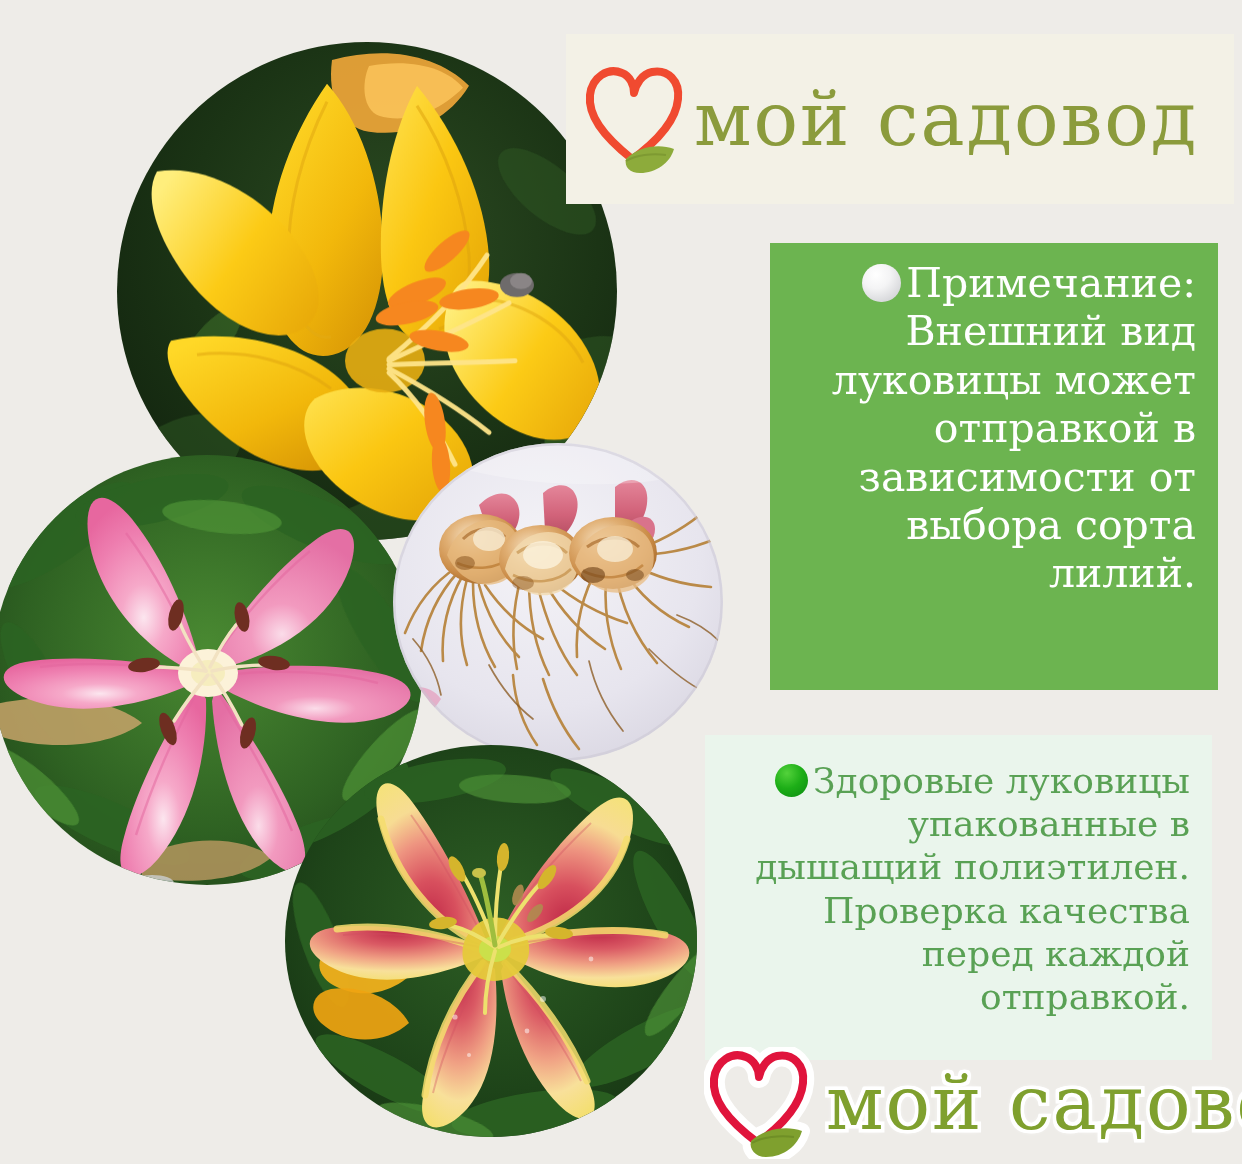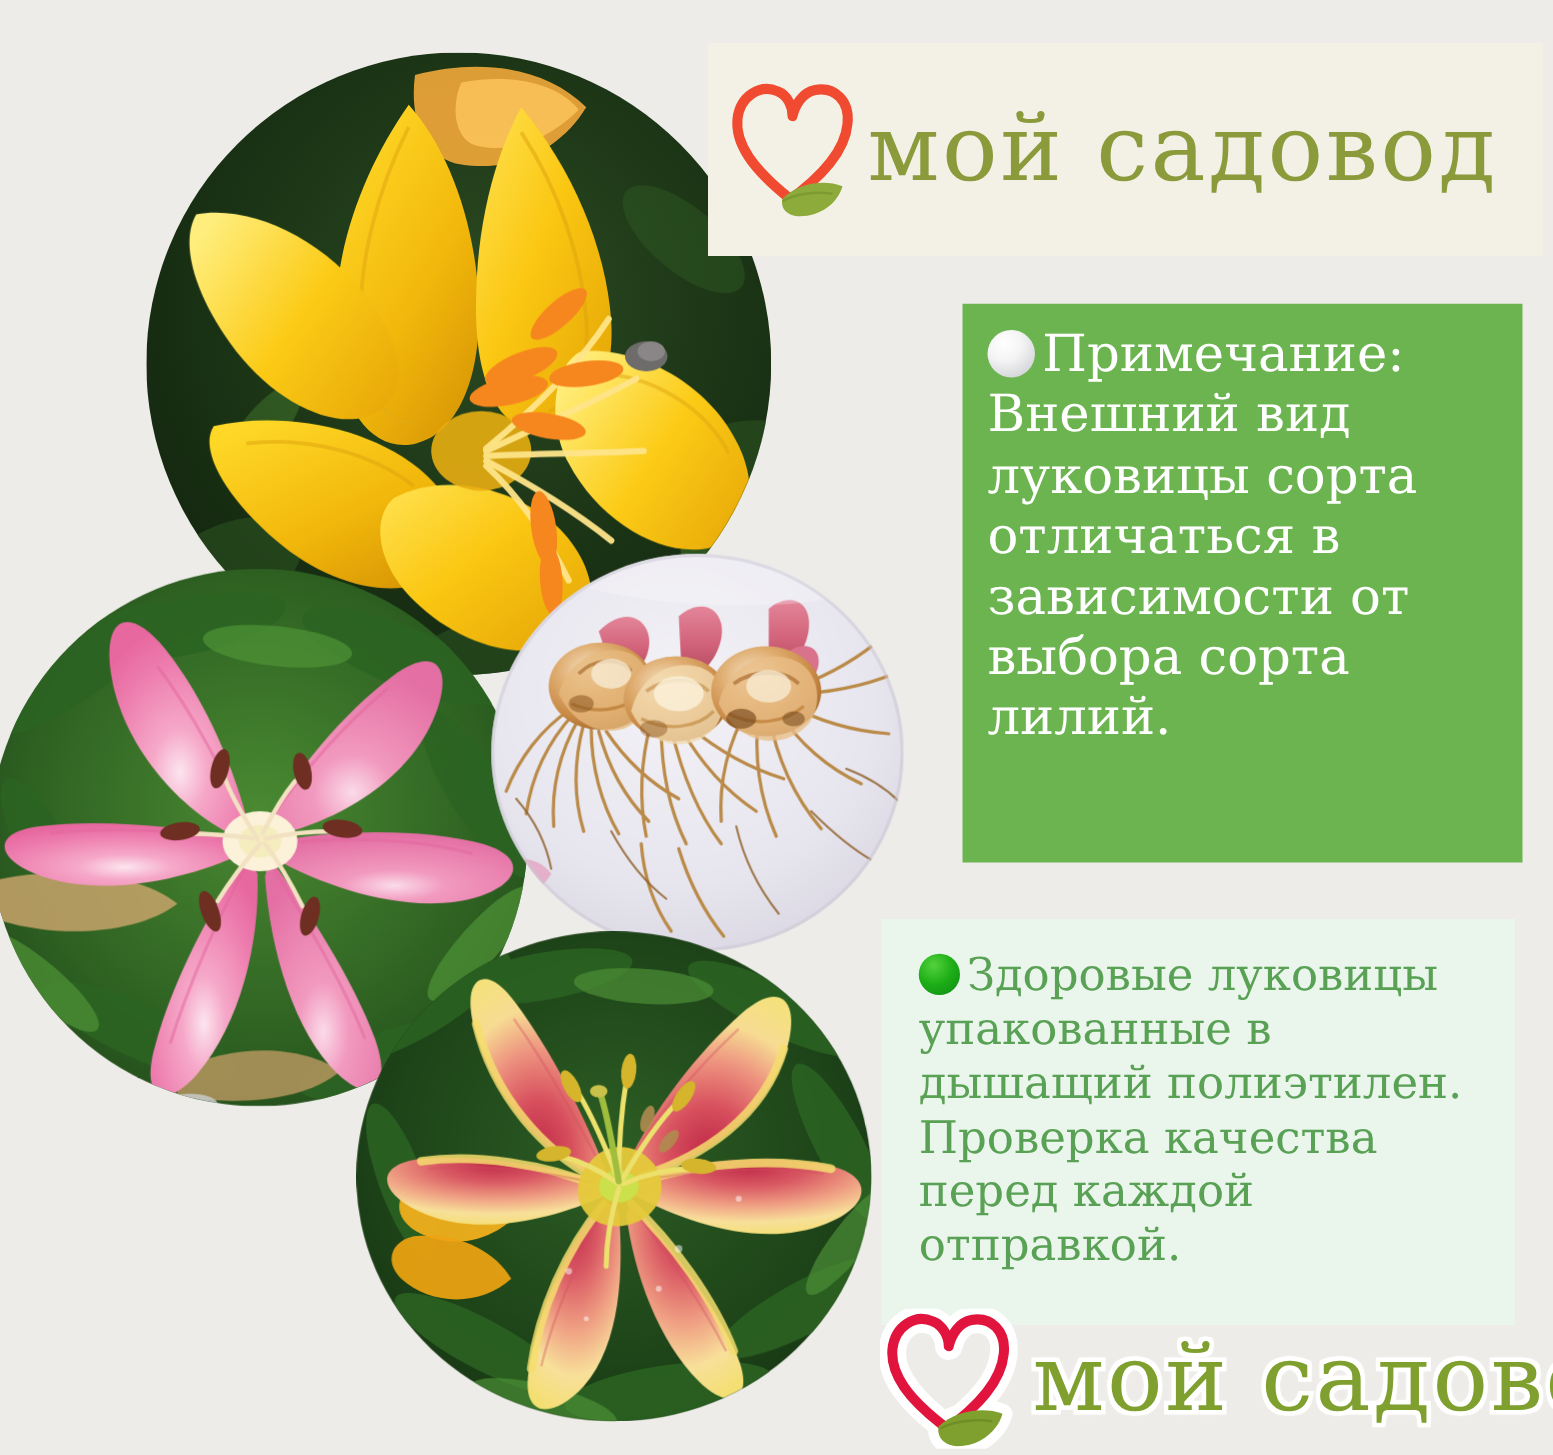"мой садовод" #stage { text-align: none -> right }
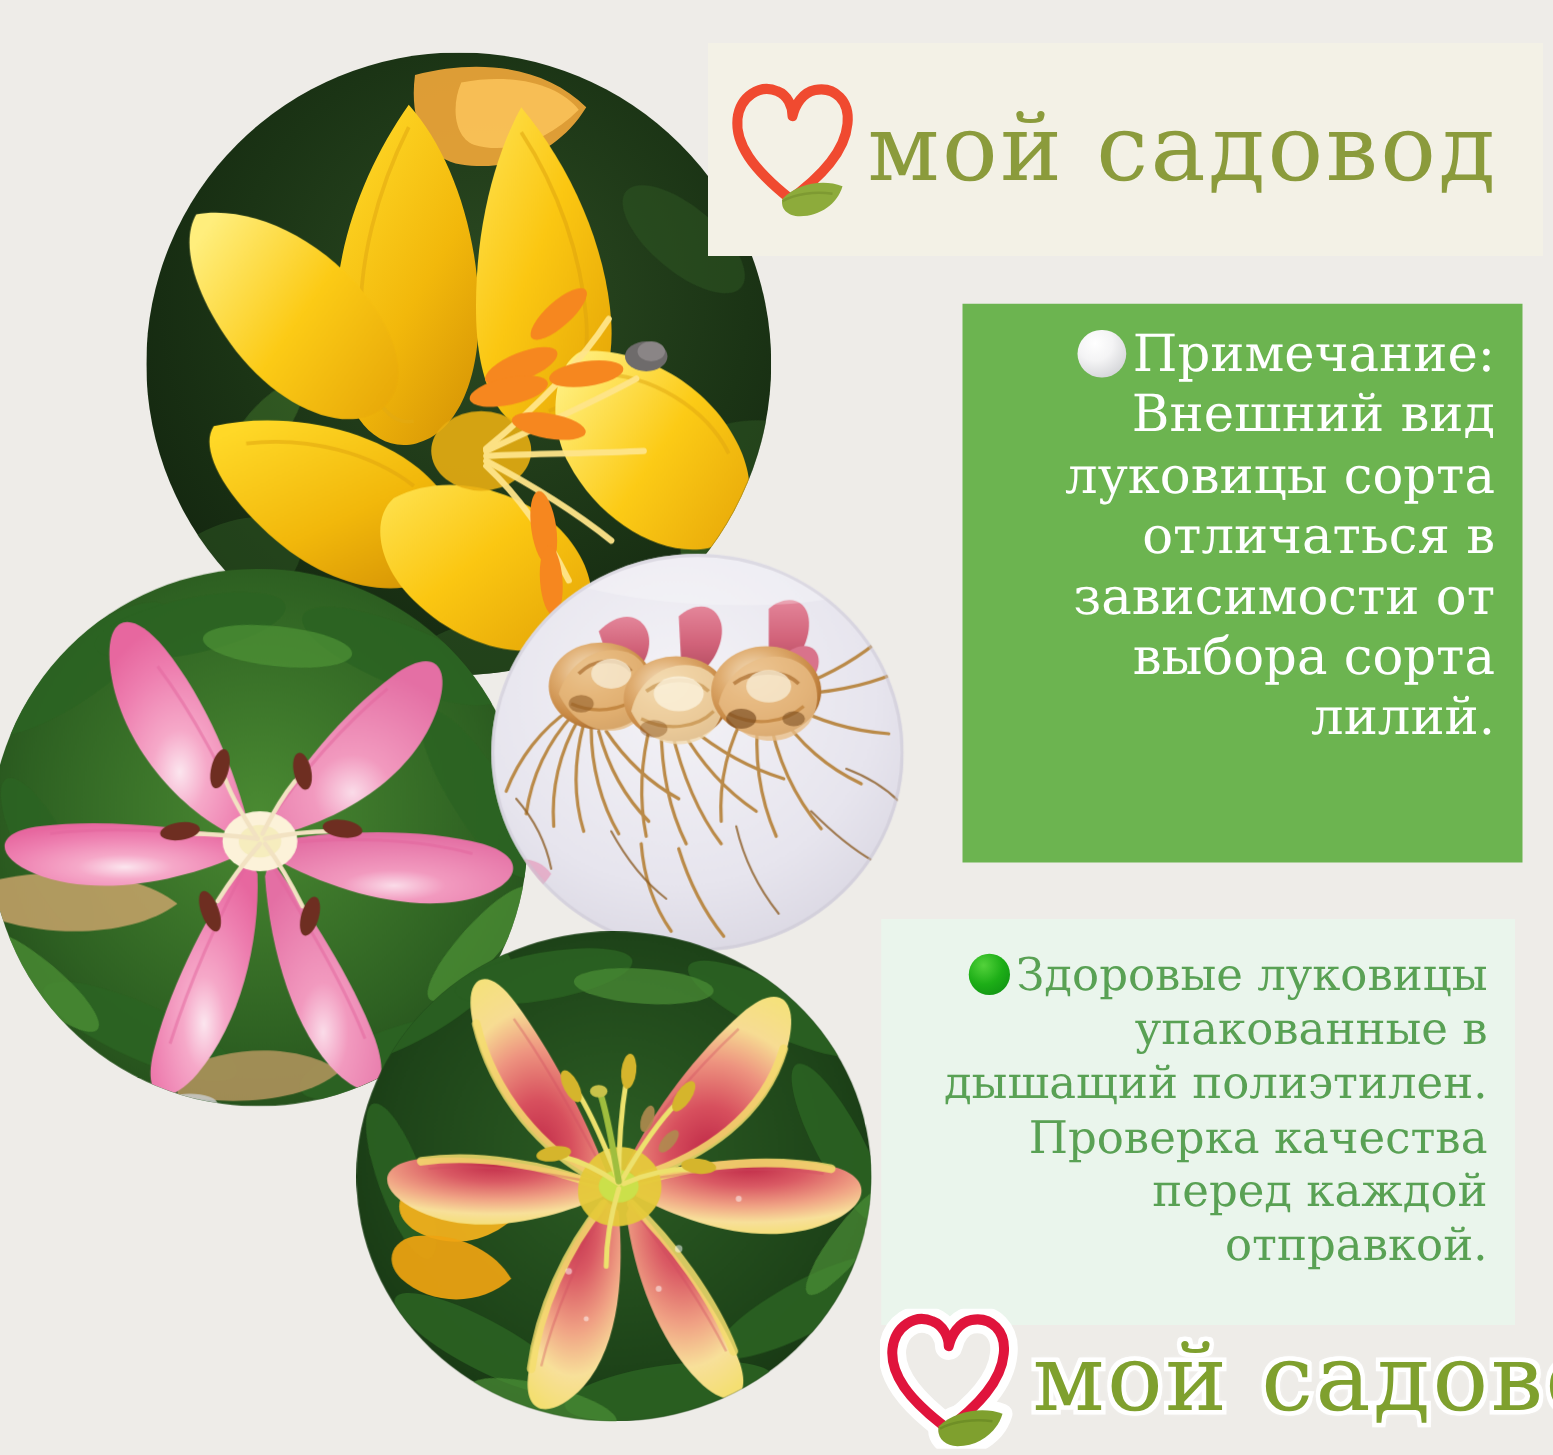"Примечание: Внешний вид луковицы сорта" span { text: сорта отличаться -> может отправкой }
